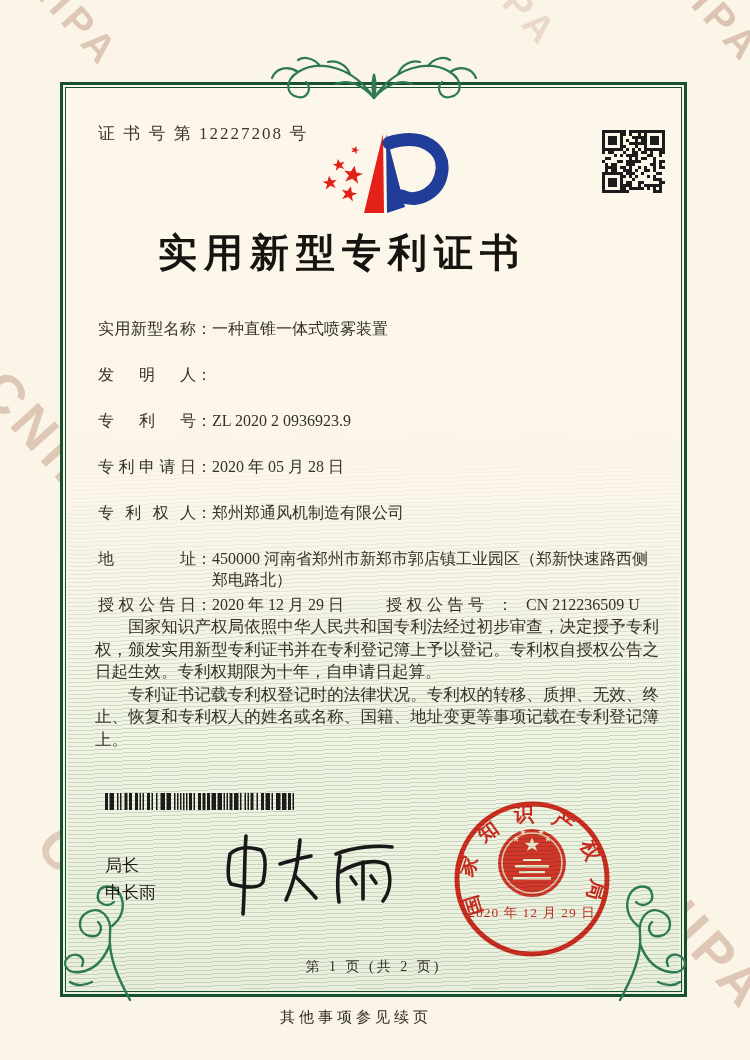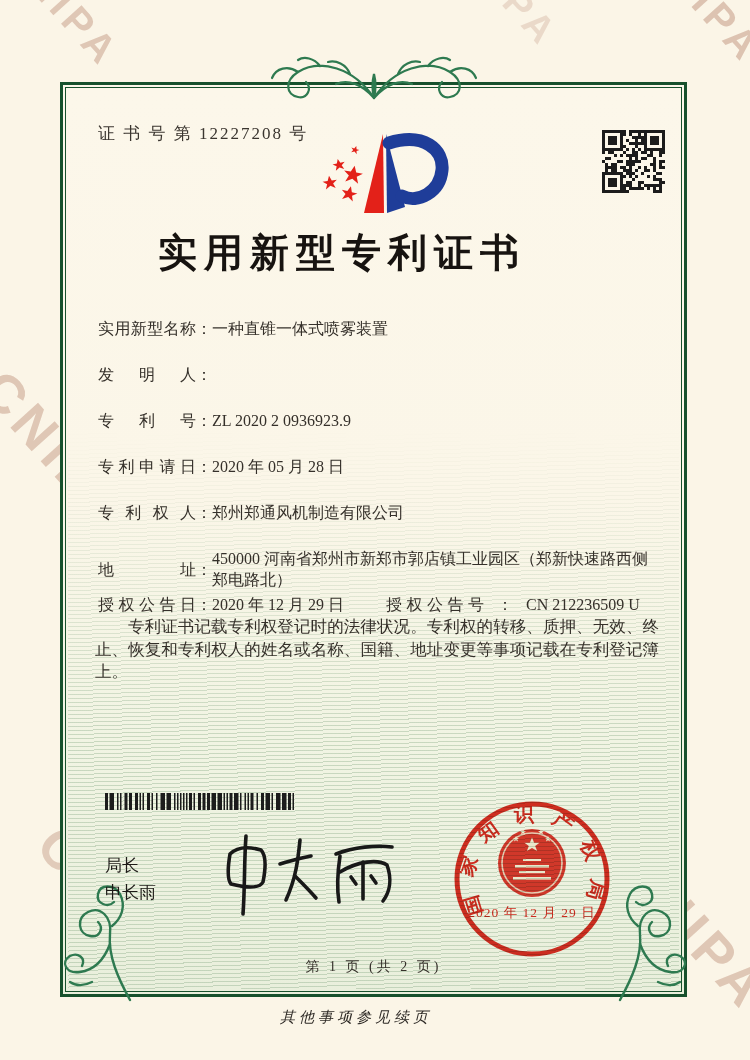"实用新型名称" .row { align-items: center -> none }
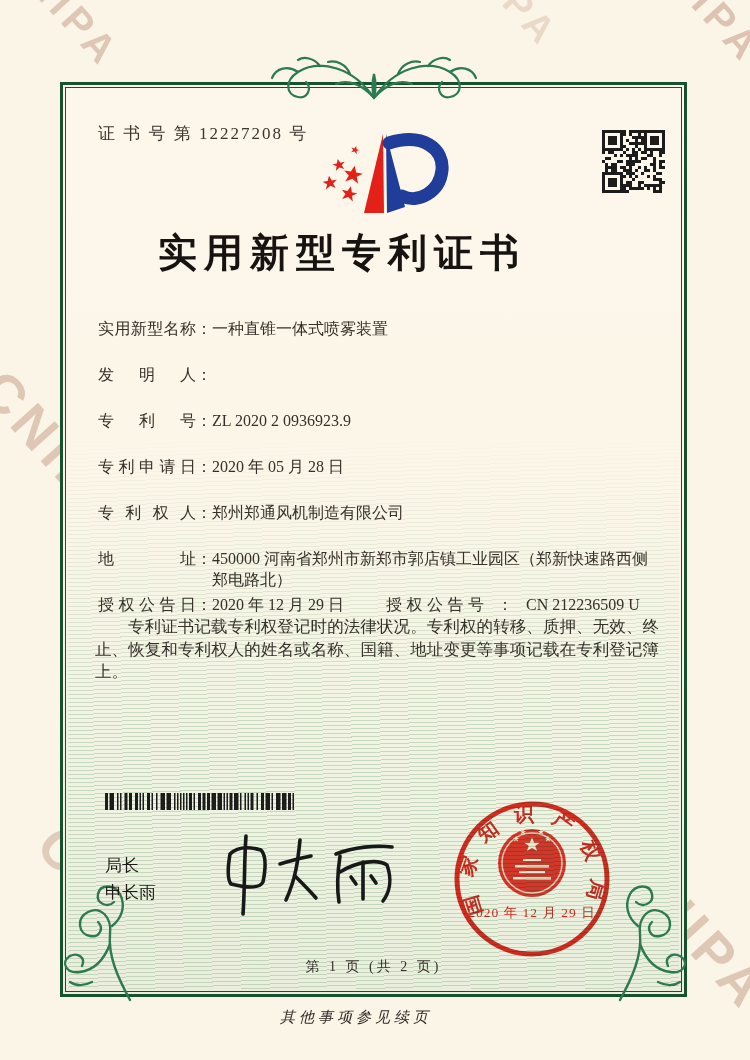"国家知识产权局依照中华人民共和国专利法经过初步审查，决定授予专利权，颁发实用新型" p { html: none -> <p>国家知识产权局依照中华人民共和国专利法经过初步审查，决定授予专利权，颁发实用新型专利证书并在专利登记簿上予以登记。专利权自授权公告之日起生效。专利权期限为十年，自申请日起算。</p> }
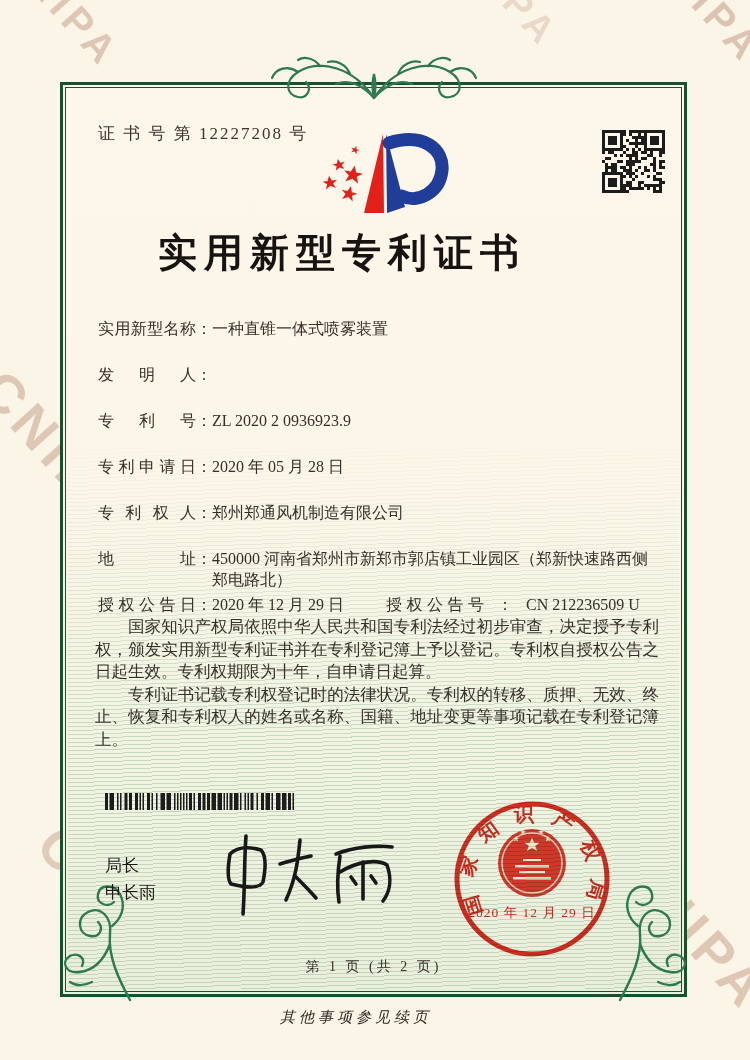"其他事项参见续页" .contnote { font-style: italic -> none }
